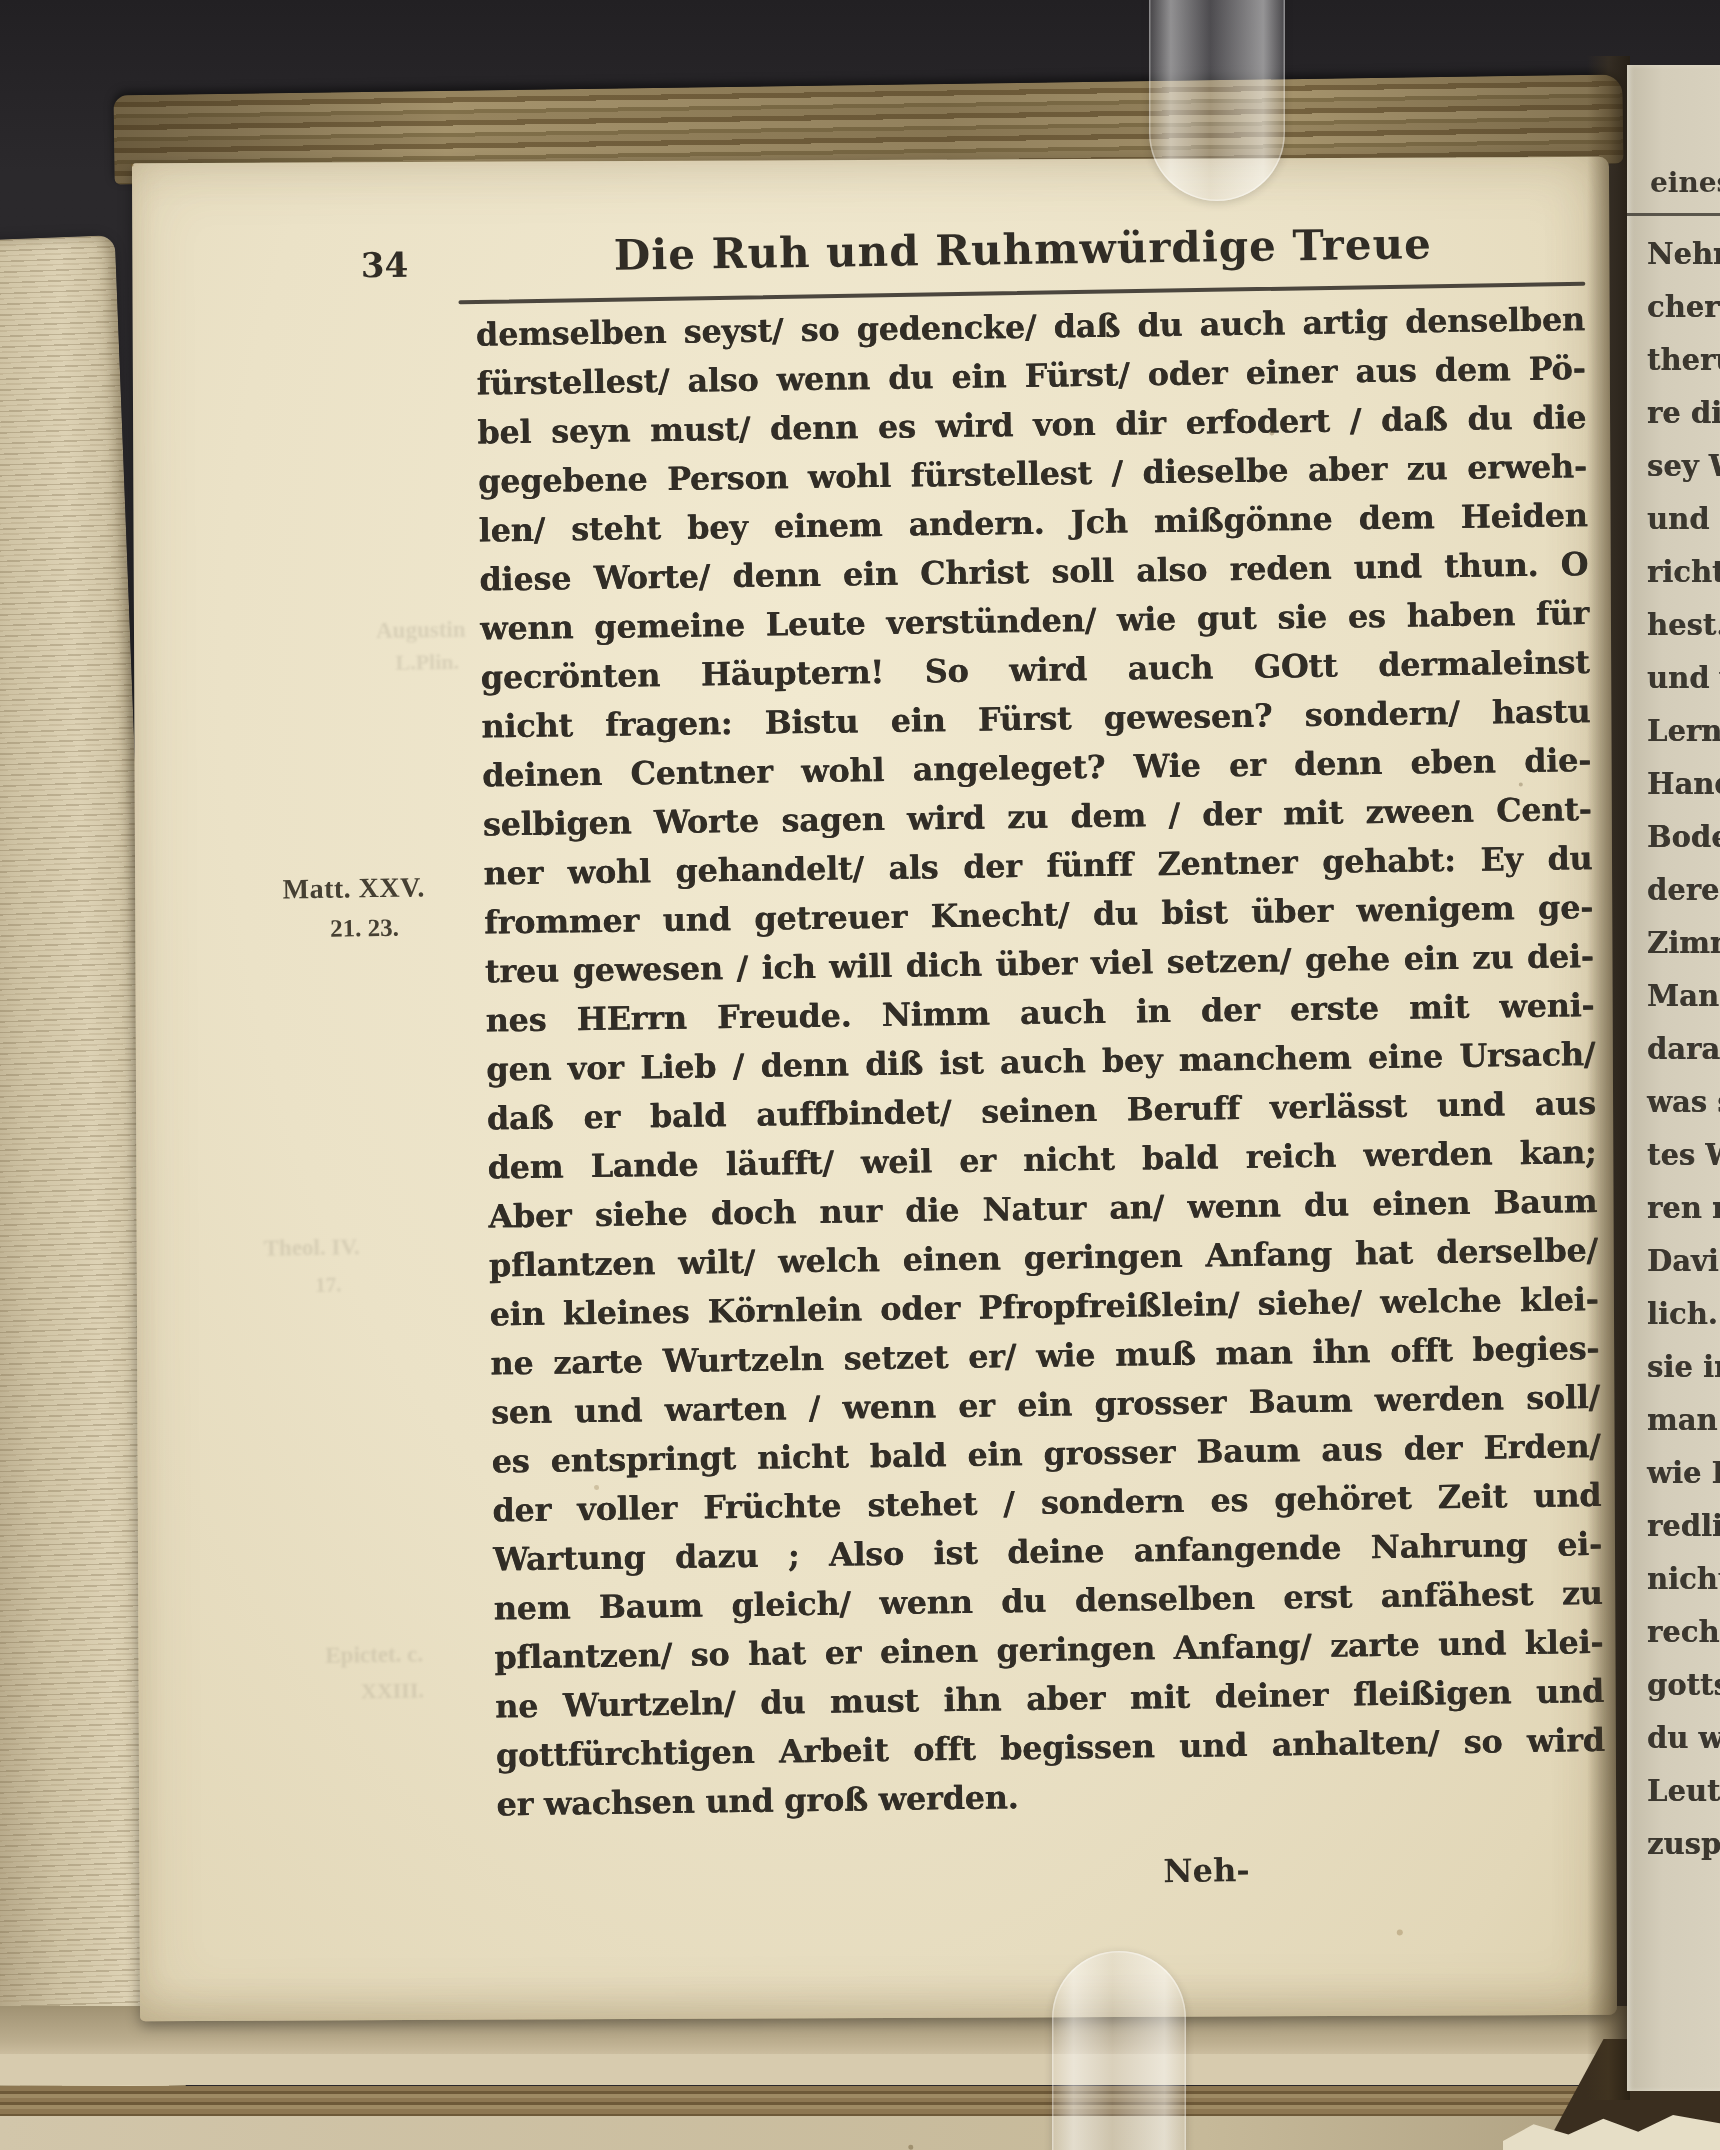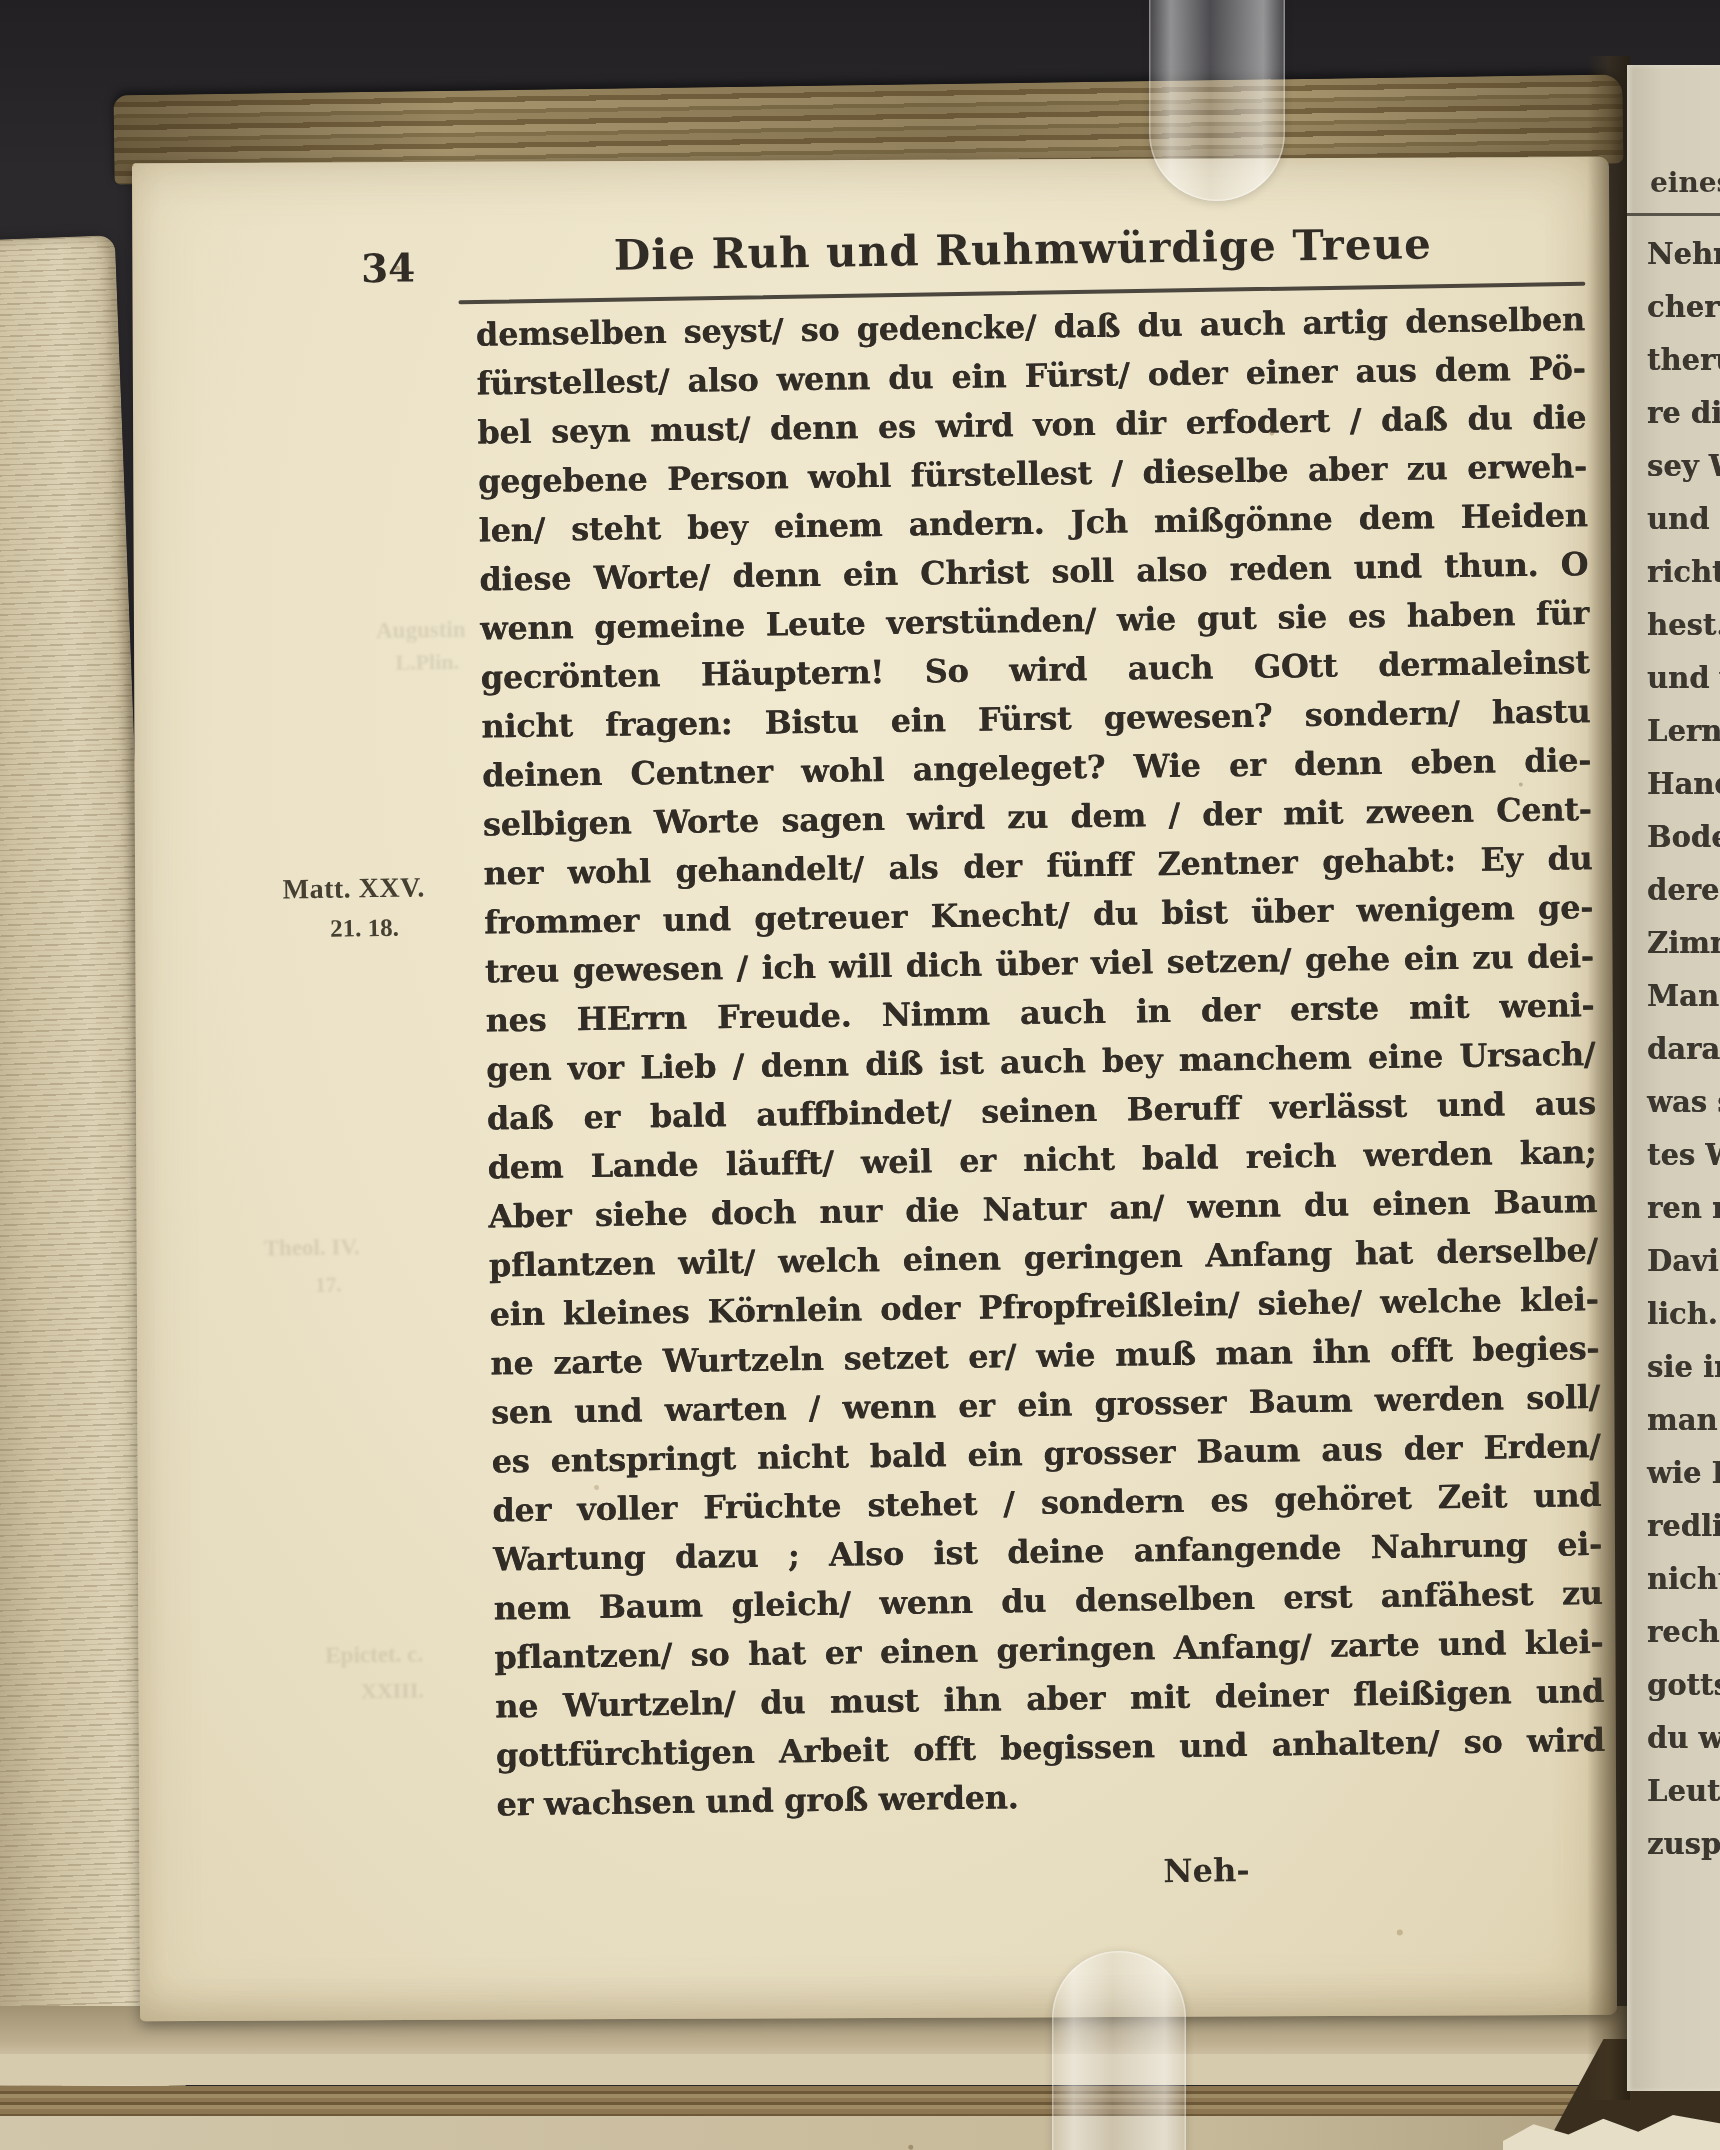"34" .pageno { font-size: 39px -> 34px }
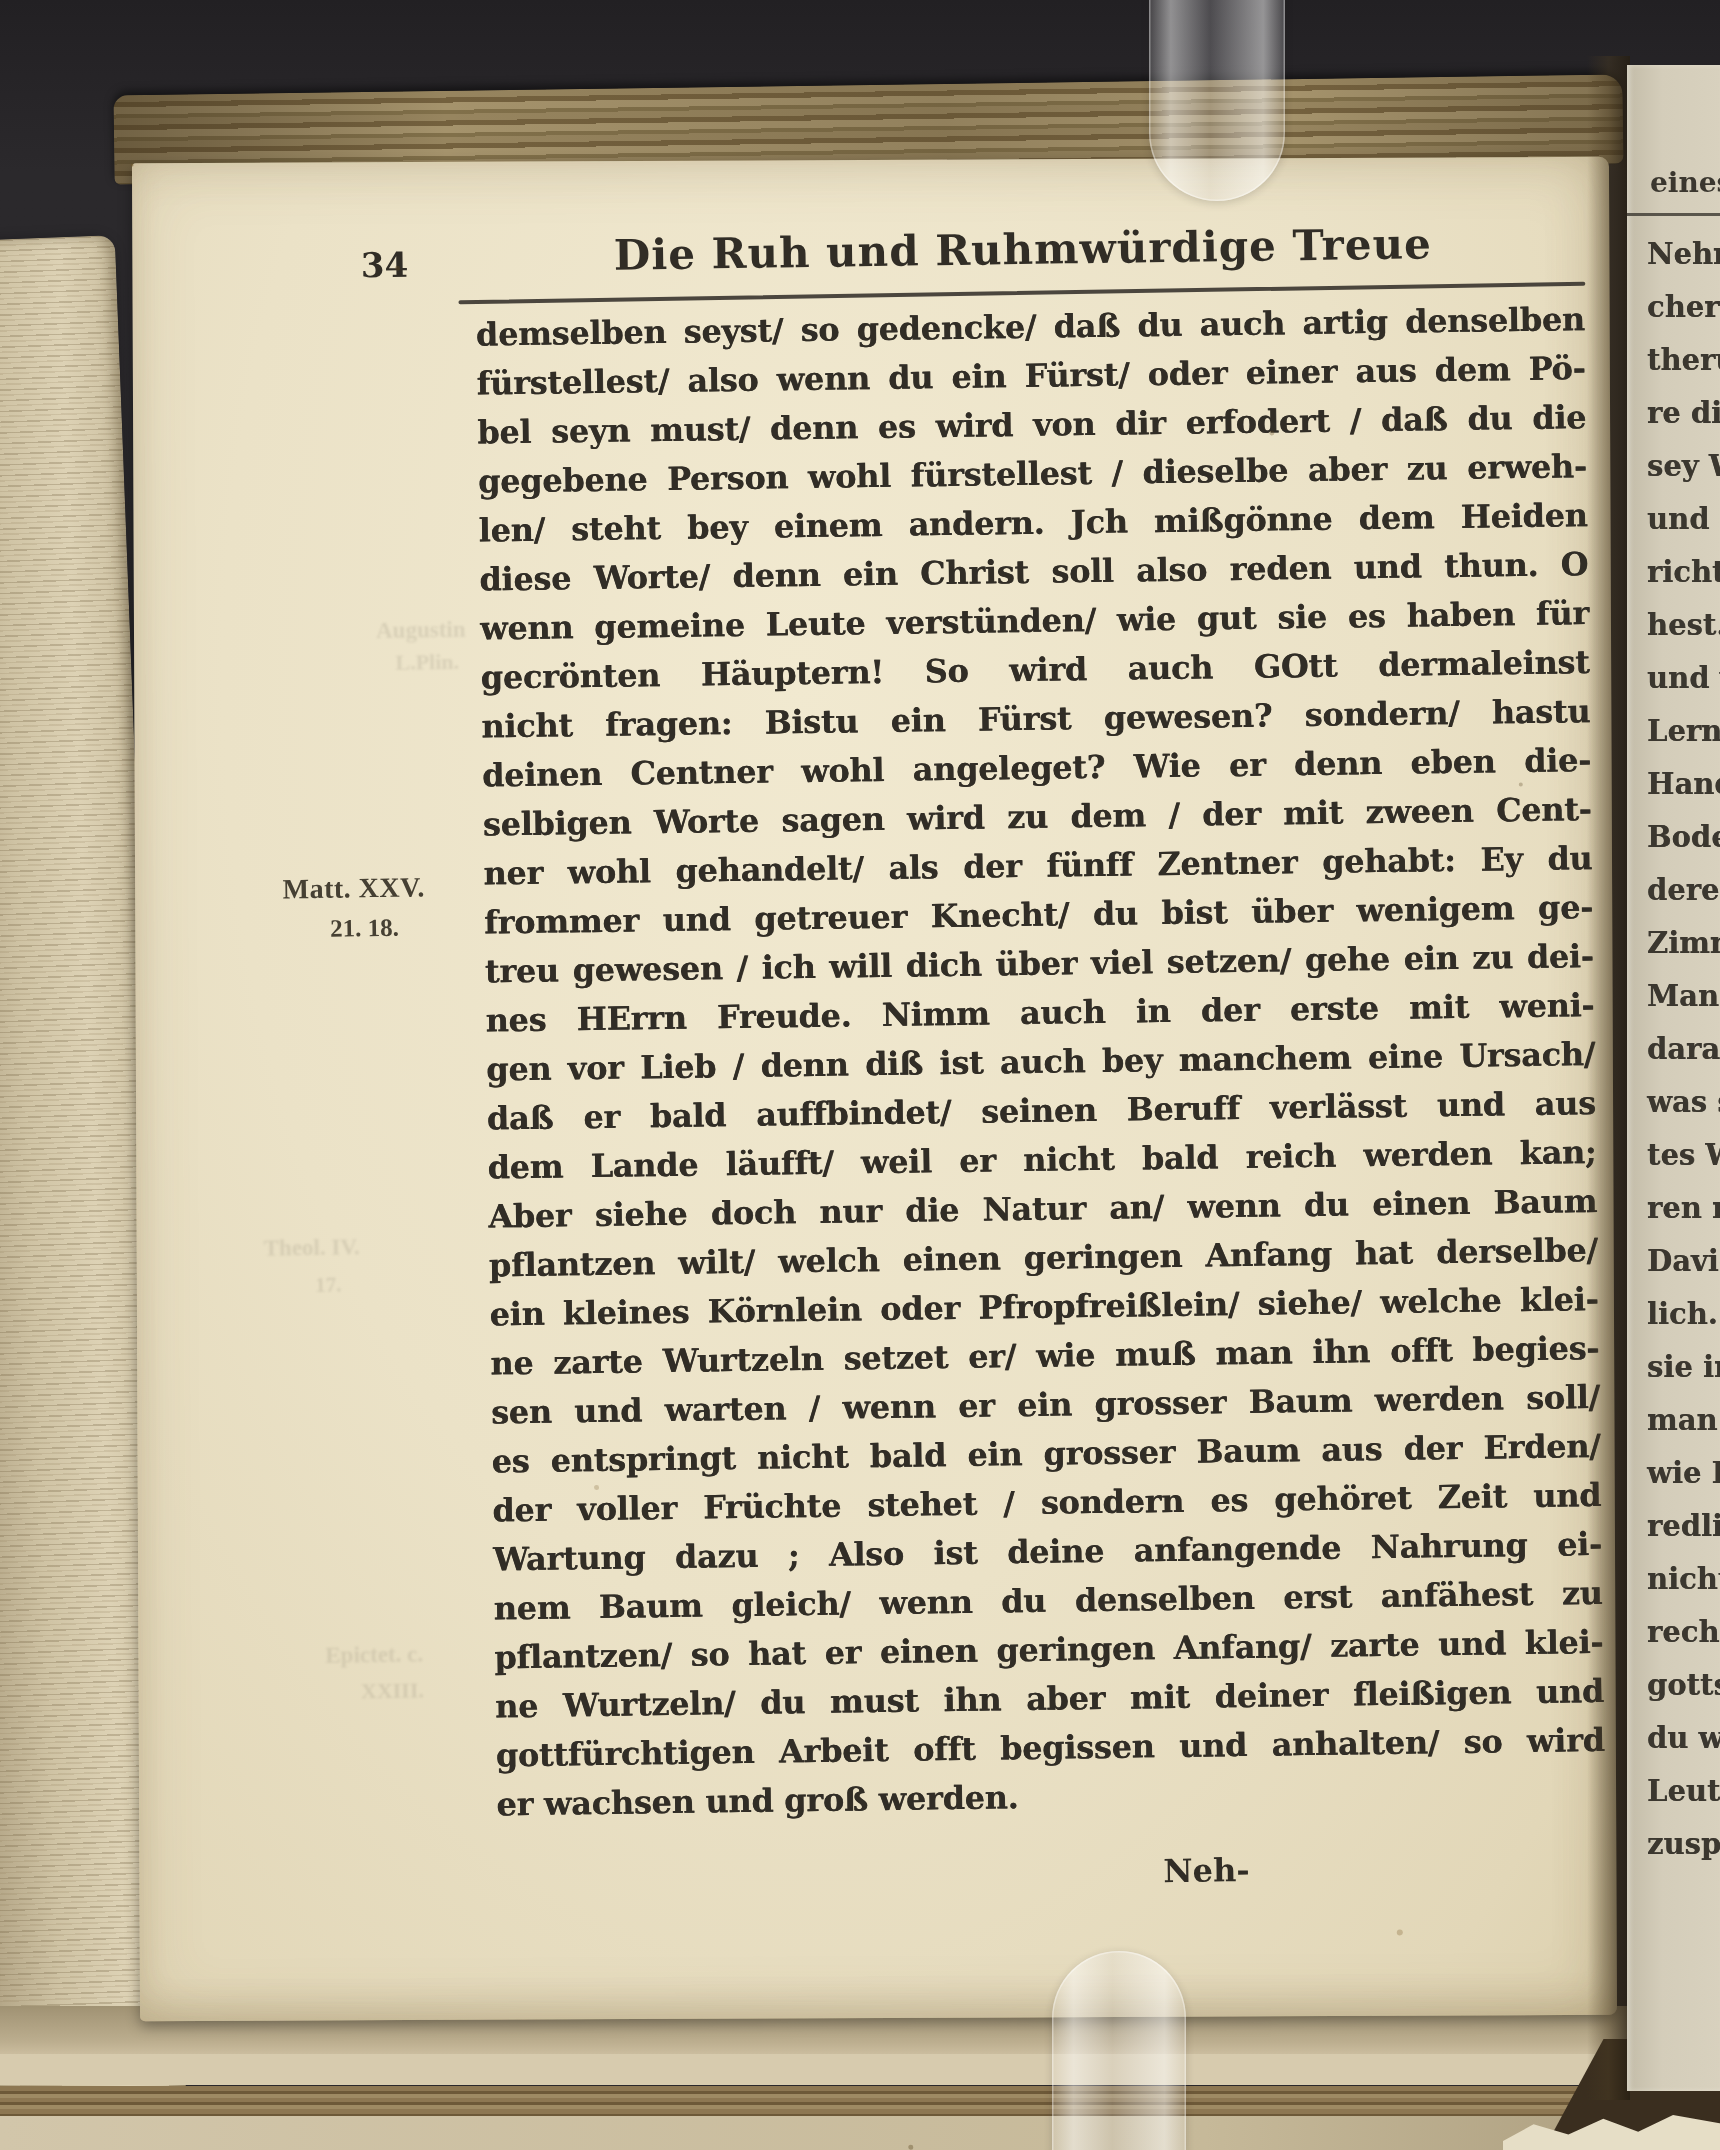"21. 18." div.margin-note { text: 18 -> 23 }
